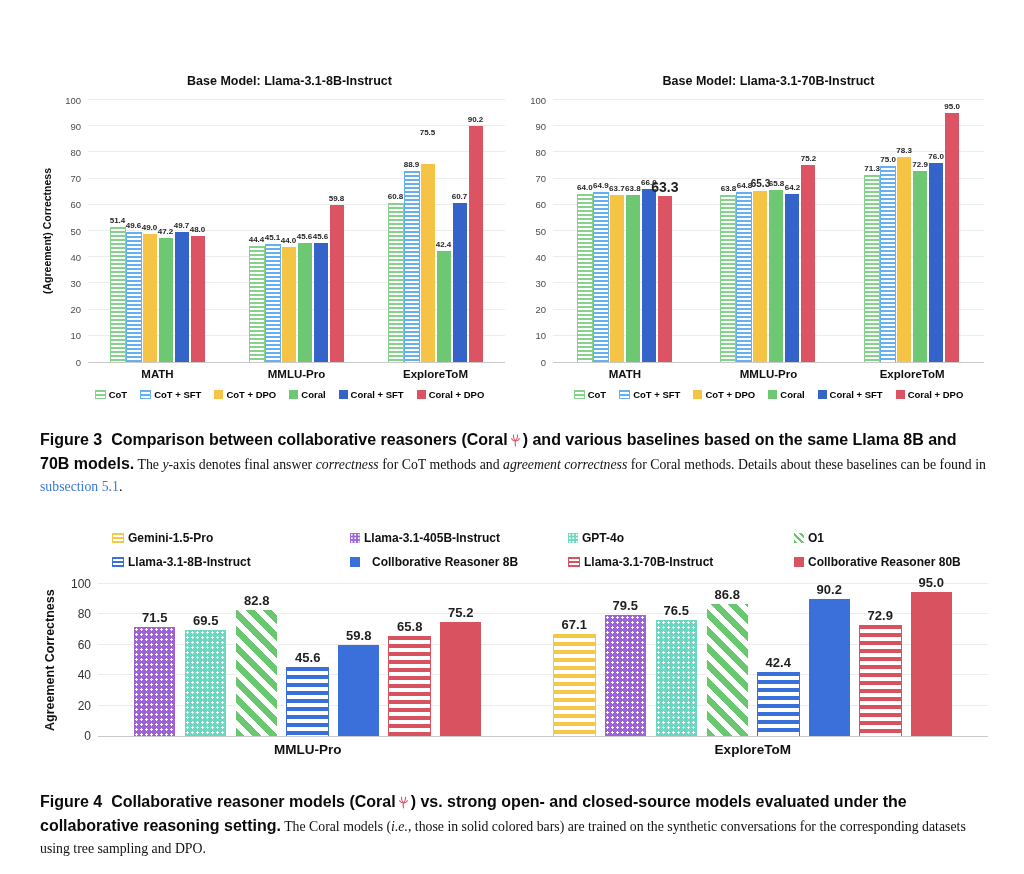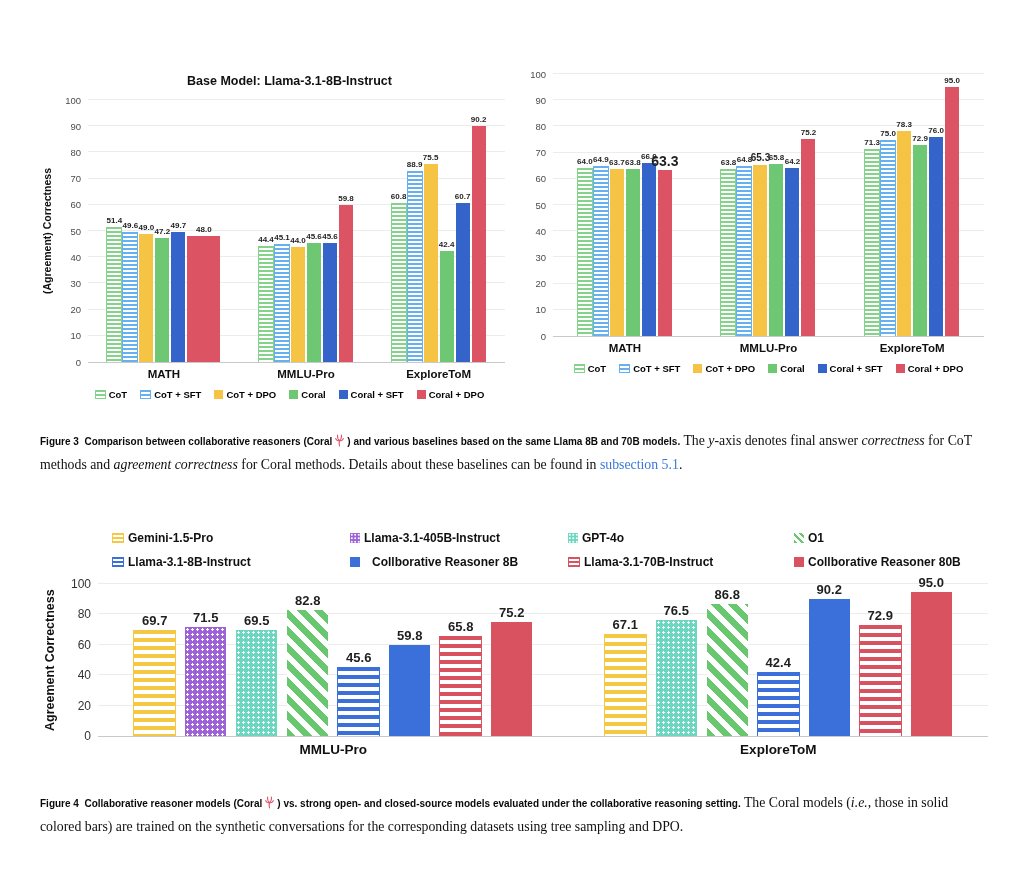"Base Model: Llama-3.1-70B-Instruct" div.ct { html: none -> <div>Base Model: Llama-3.1-70B-Instruct</div> }
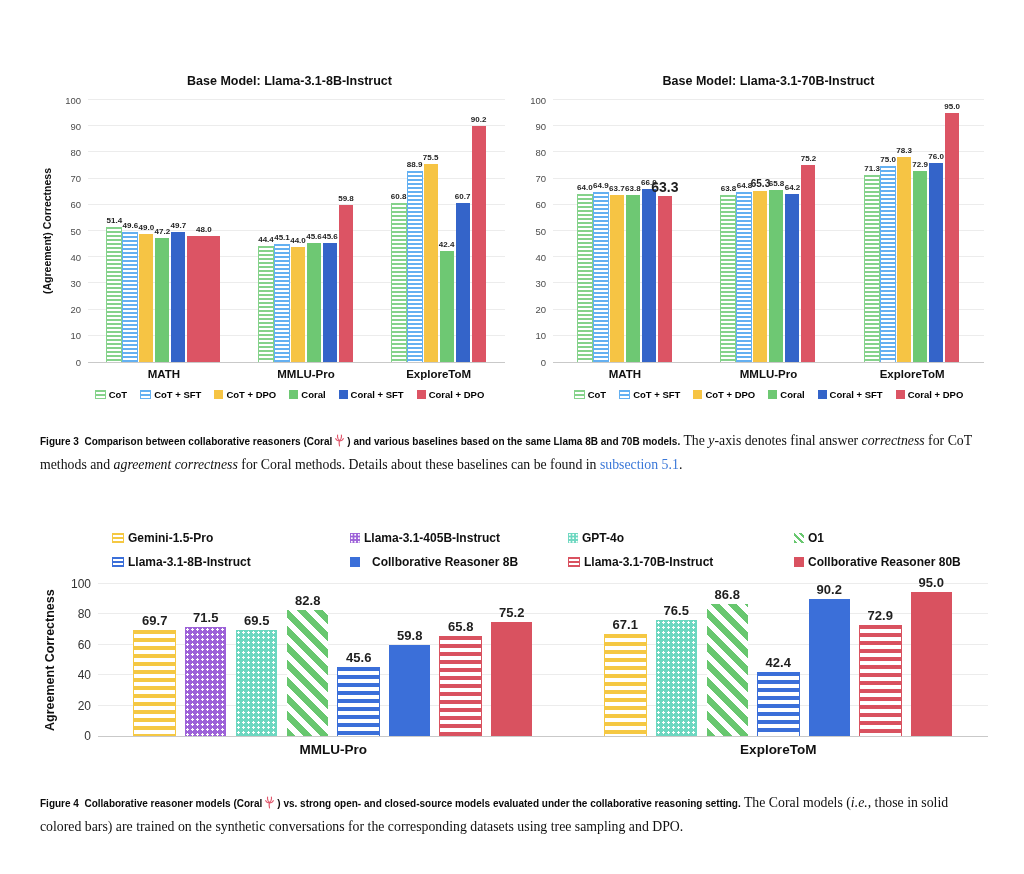"75.5" div.cell { gap: none -> 25px }
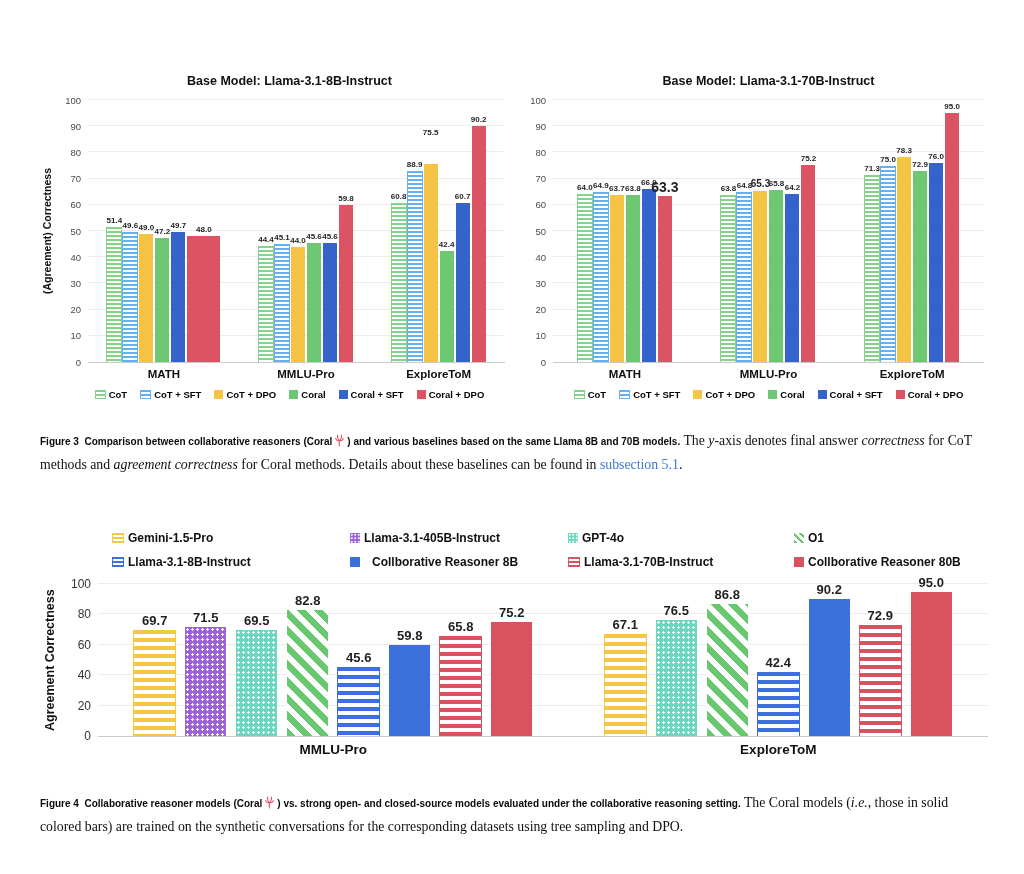"48.0" div.cell { width: 33px -> 14px }
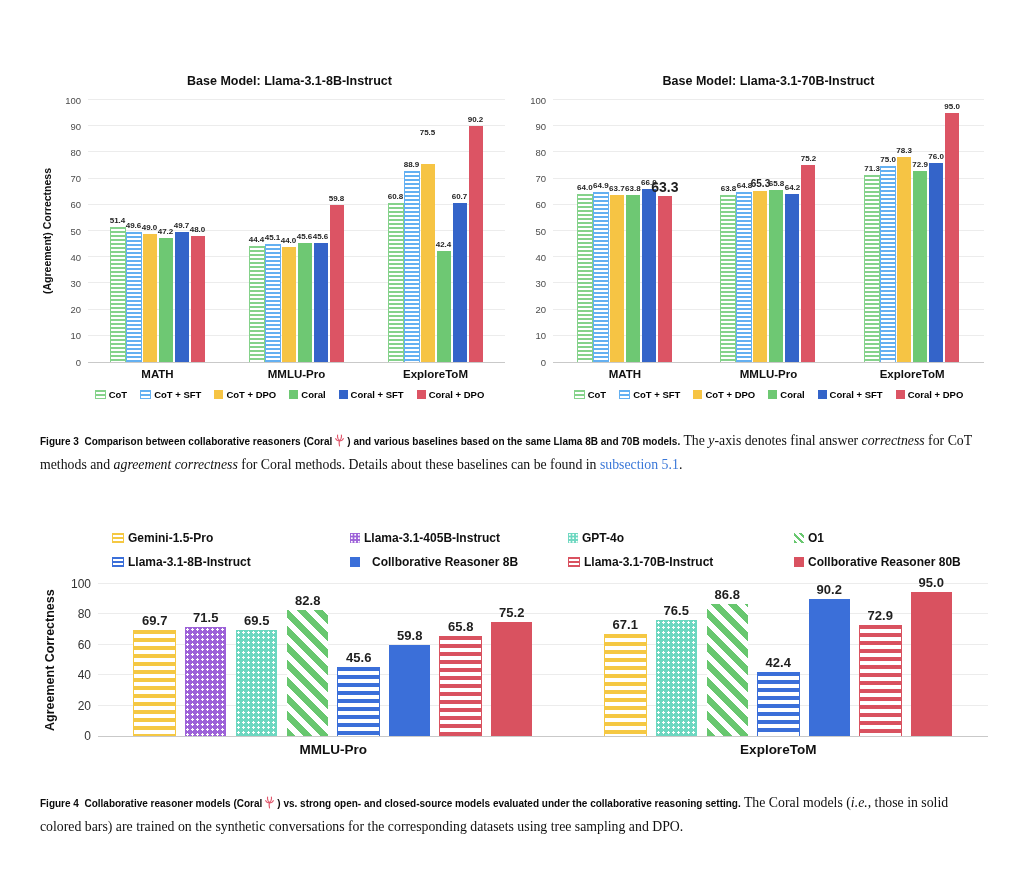"Figure 3 Comparison between" .cb { font-size: 10px -> 16px }
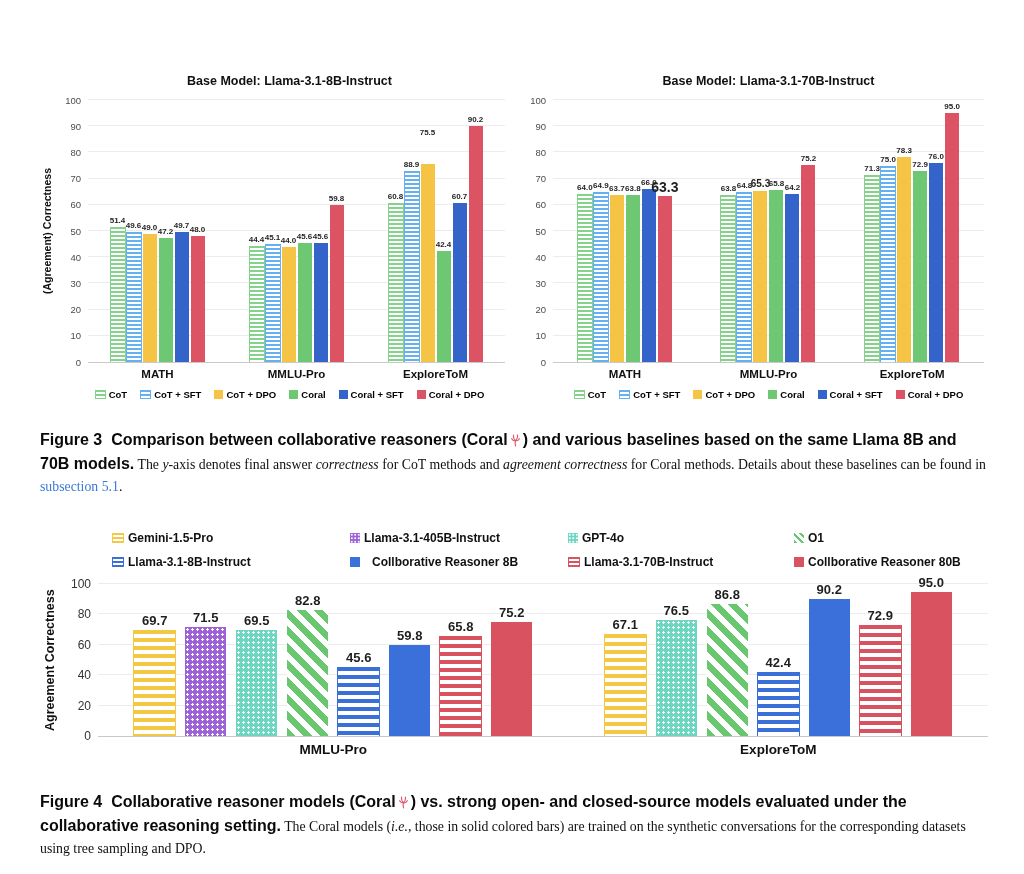"79.5" div.cell { html: none -> <div> <div>79.5</div> <div></div> </div> }
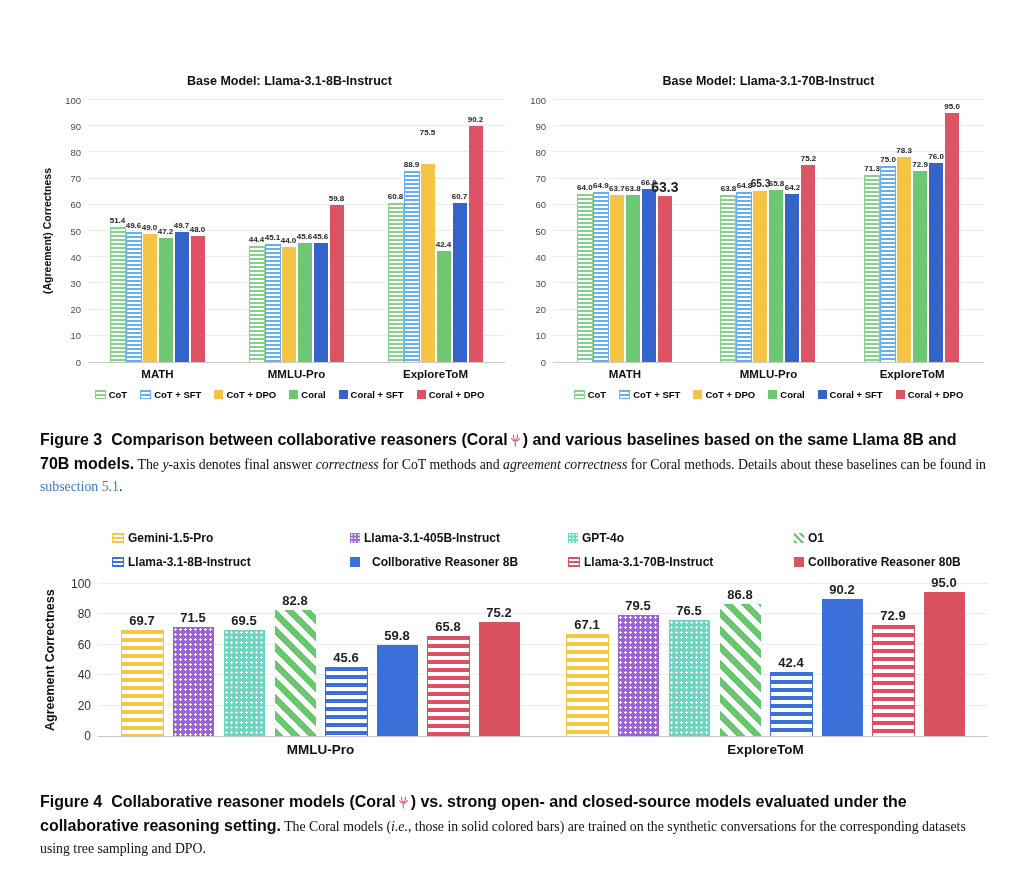"69.7" div.cell { html: <div> <div>69.7</div> <div></div> </div> -> none }
